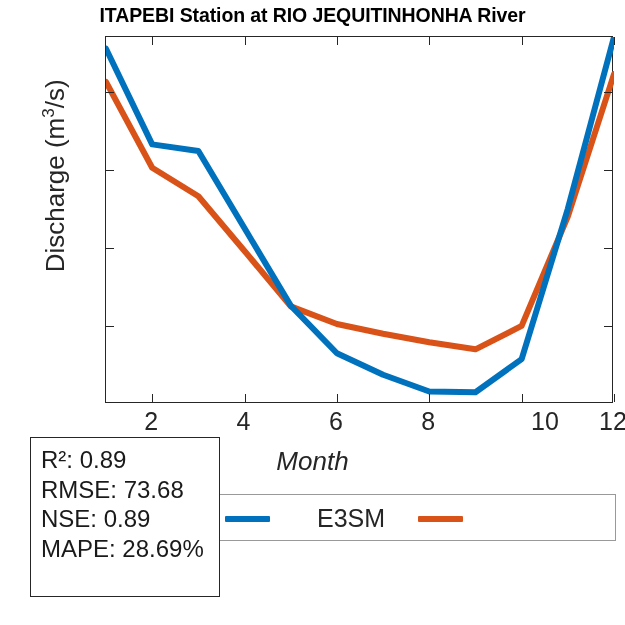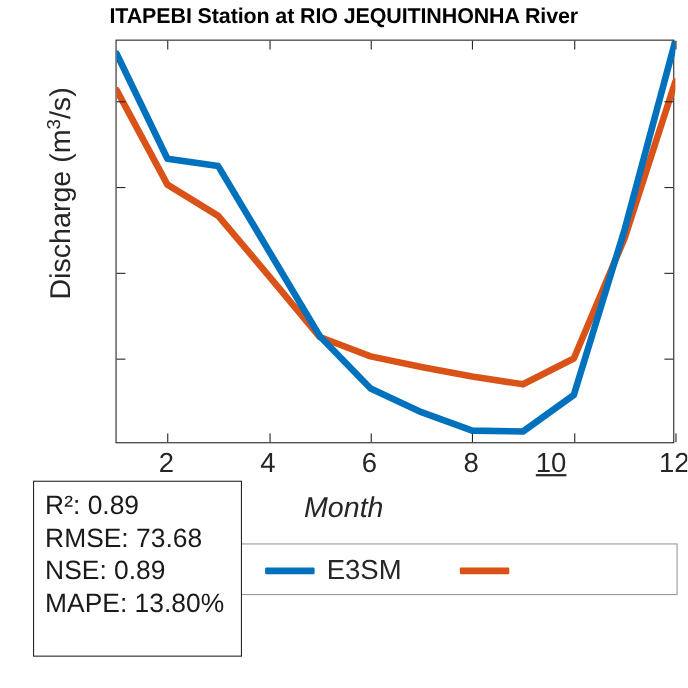"10" div.xtick-label { left: 471px -> 515px; text-decoration: underline -> none }
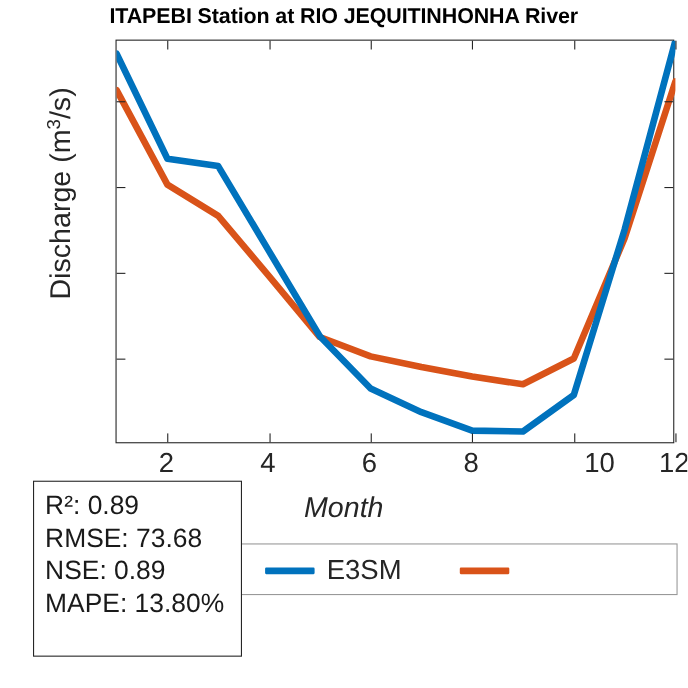"E3SM" .legend-entry.e3sm { gap: none -> 36px; left: 28px -> 12px }
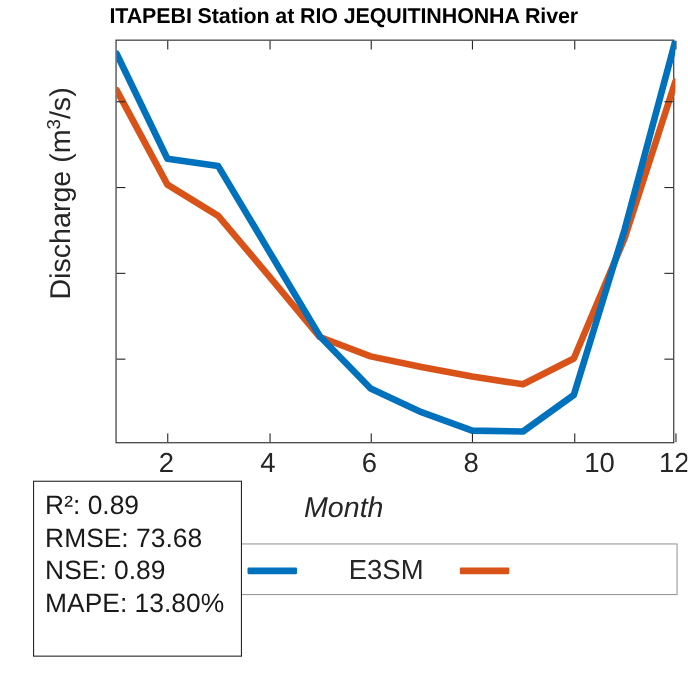"MAPE: 13.80%" div.stat-line { text: 13.80% -> 28.69% }
